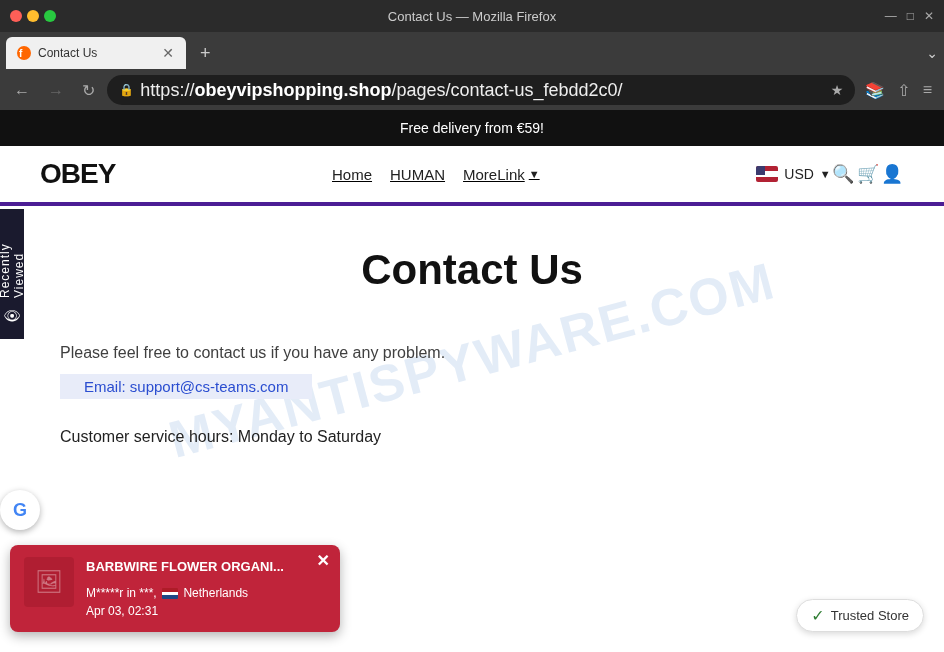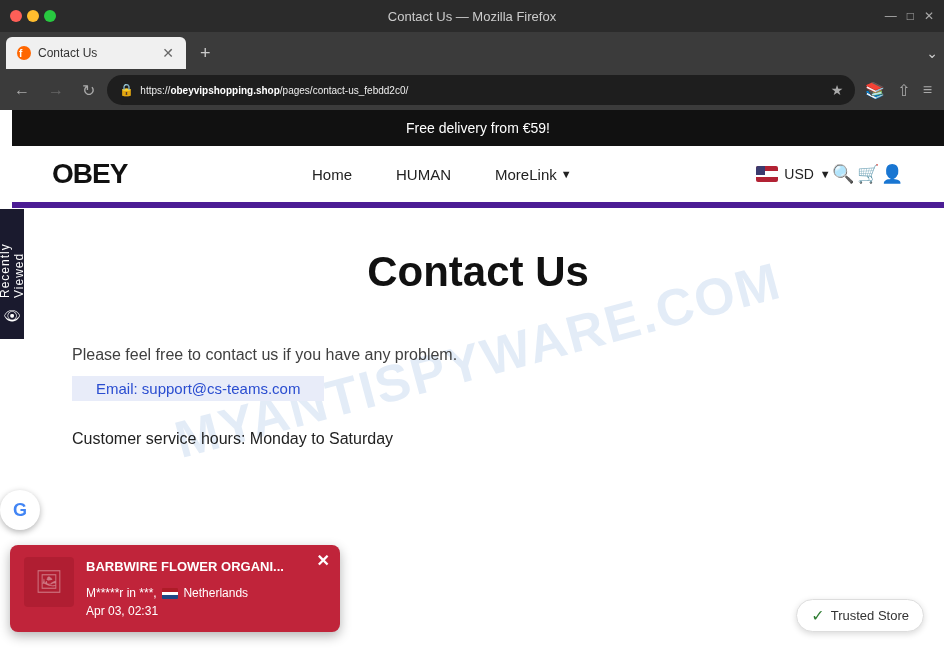"https://obeyvipshopping.shop/pages/conta" .address-text { font-size: 10px -> 18px }
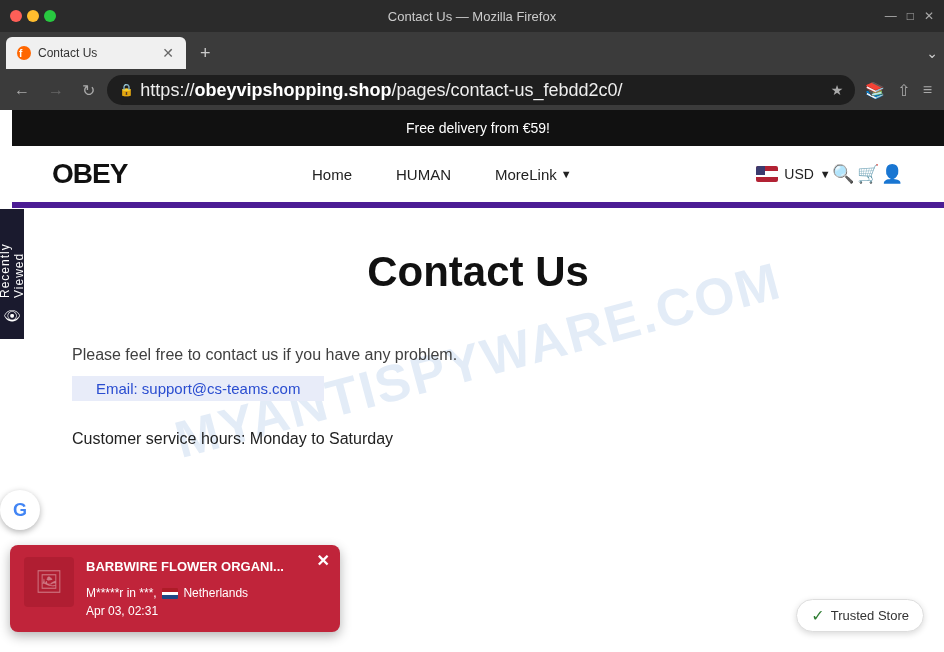"Free delivery from €59!" .website { margin-left: 12px -> none }
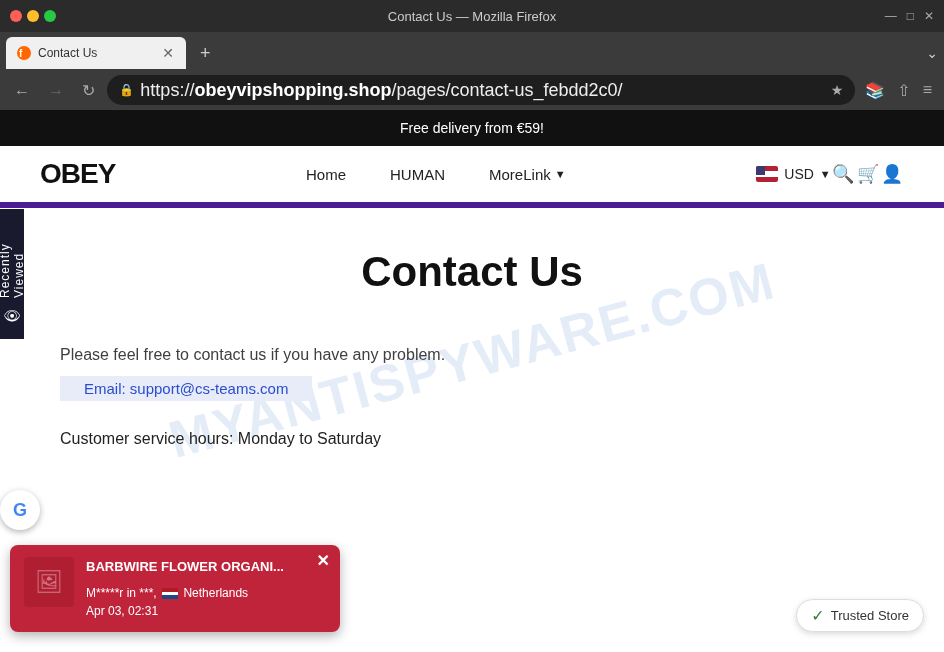"OBEY" .site-header { border-bottom: 6px solid #4c1d95 -> 4px solid #4c1d95 }
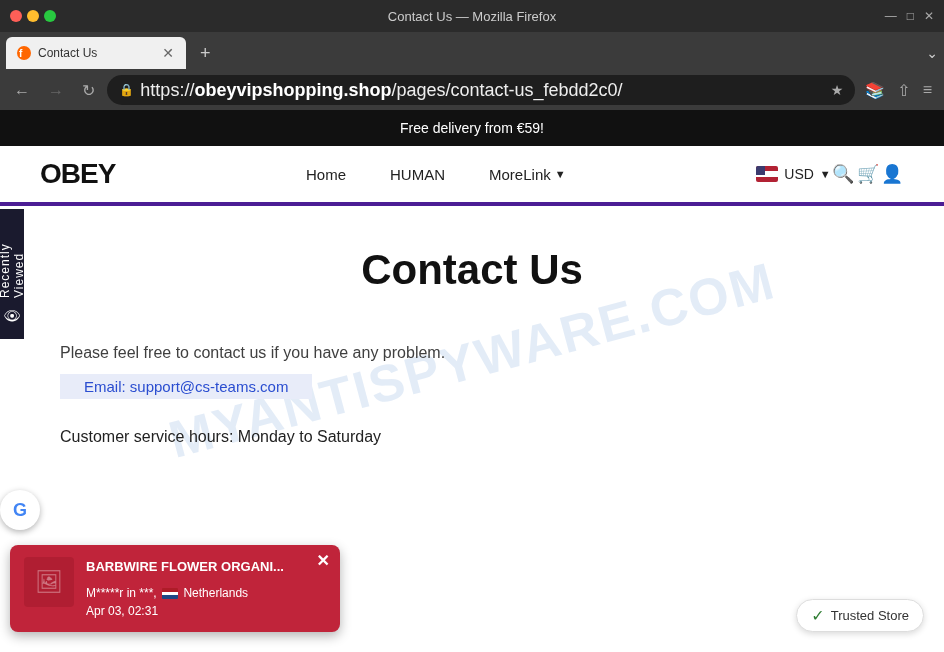"Home" .site-nav { gap: 44px -> 18px; text-decoration: none -> underline }
